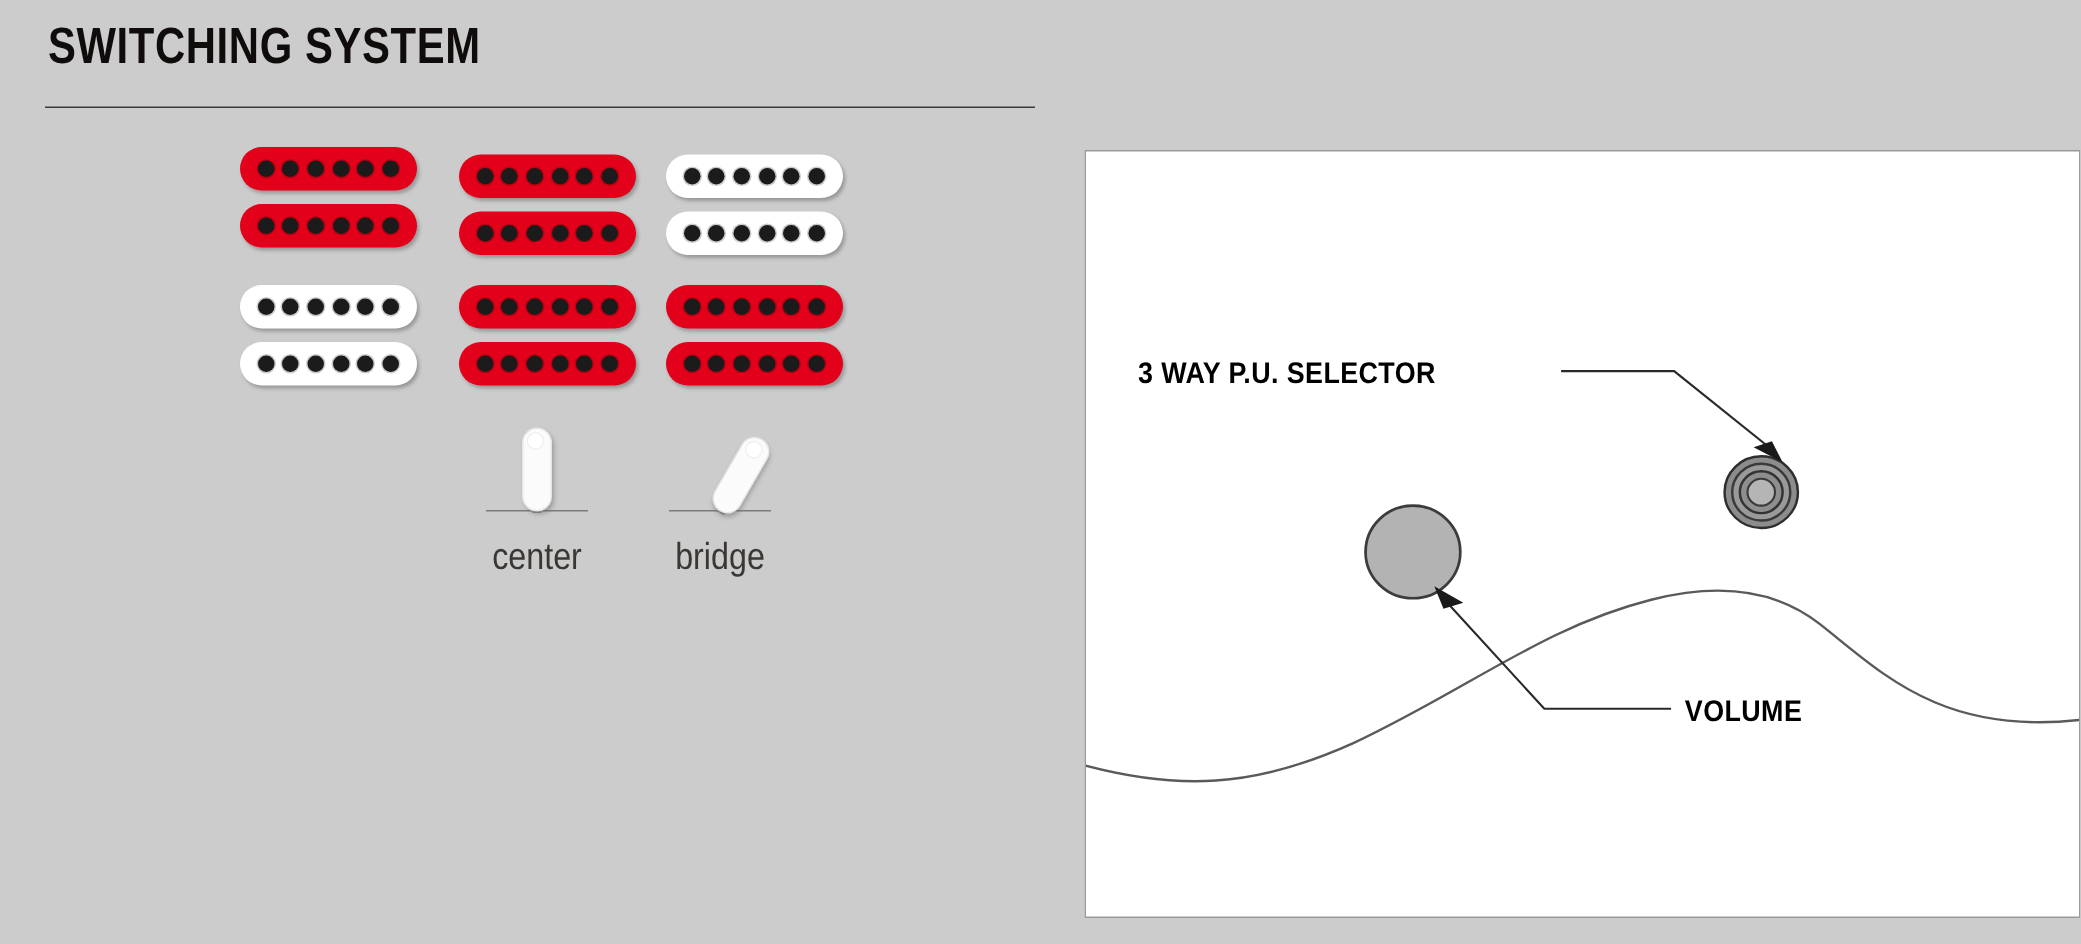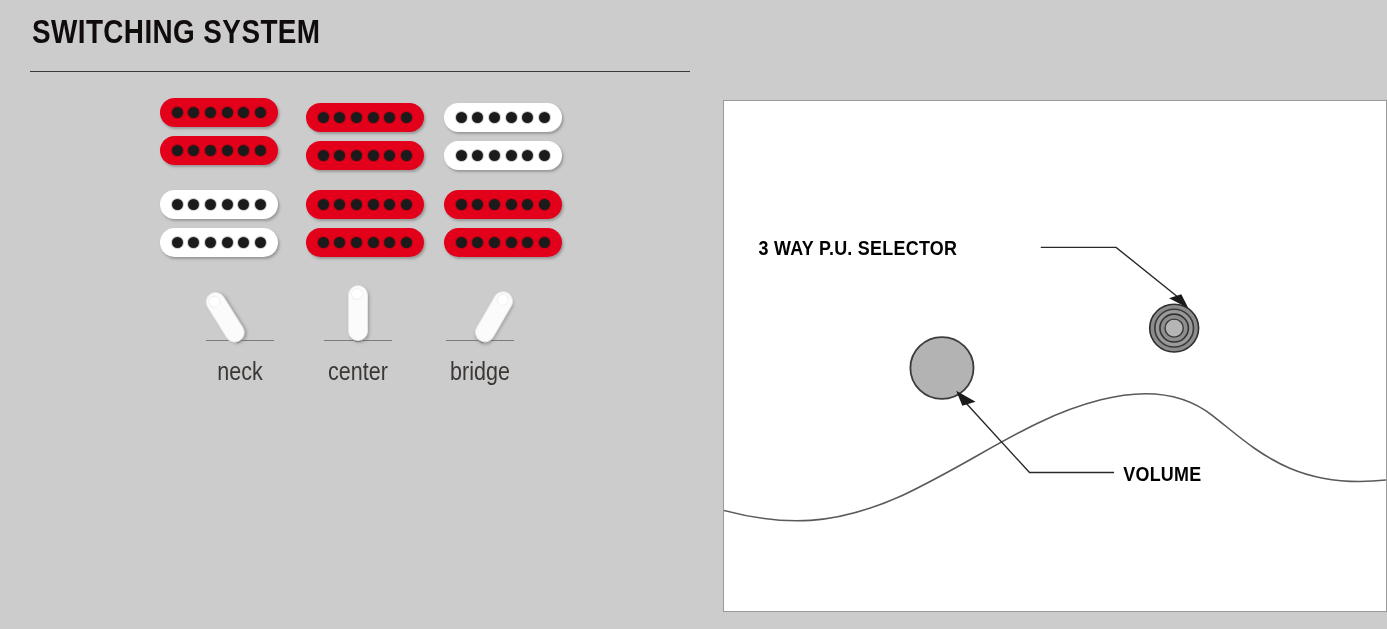"neck" div.lever-cell { html: <div> <div> <div></div> <div></div> <div> <div></div> </div> </div> <div>neck</div> </div> -> none }
